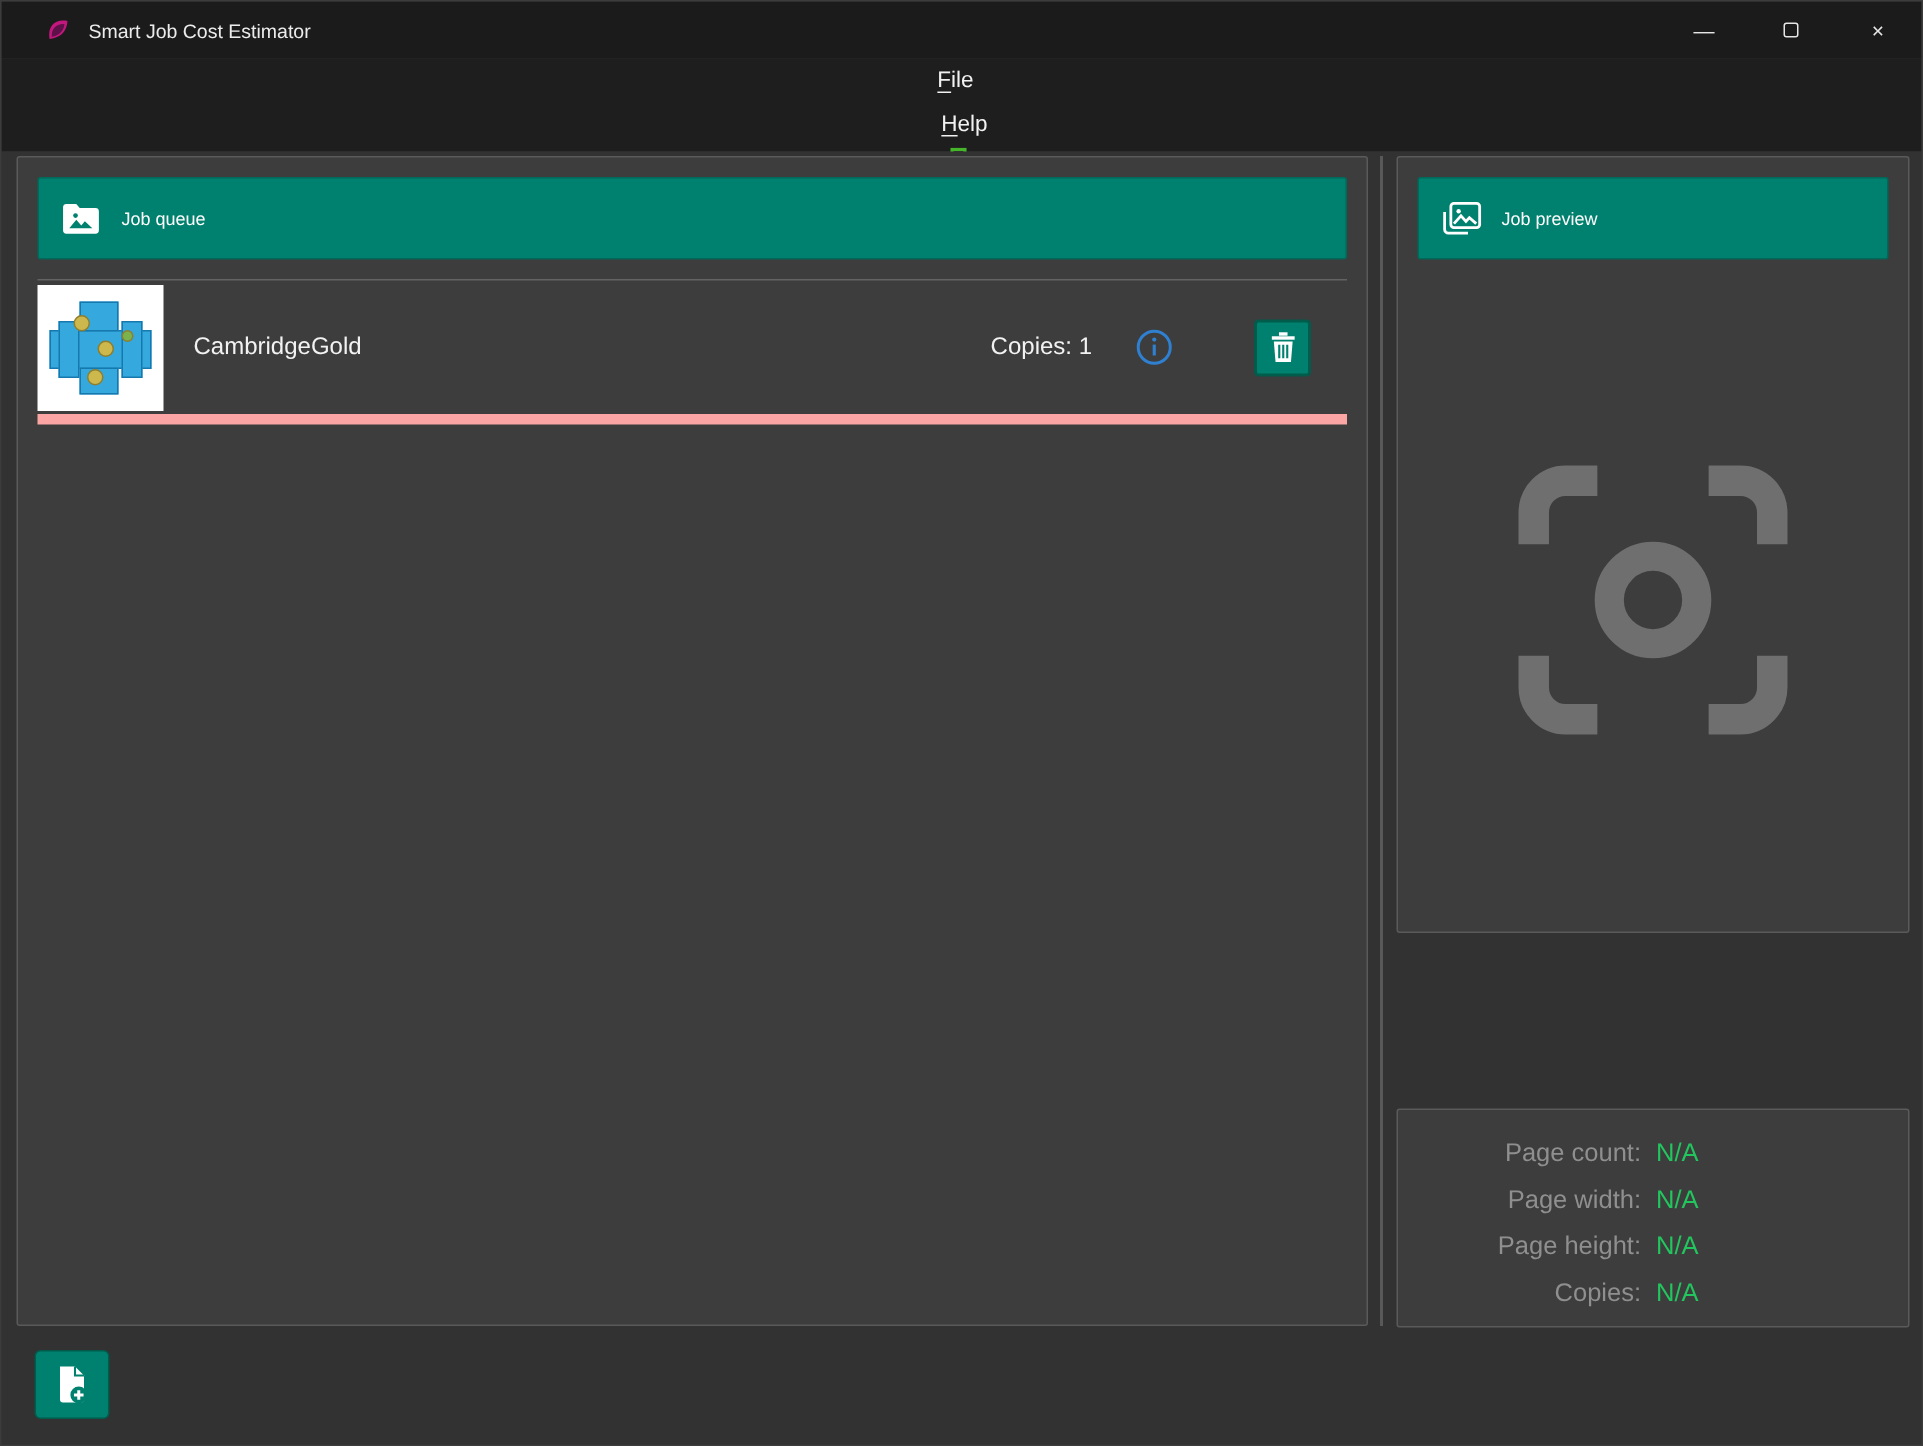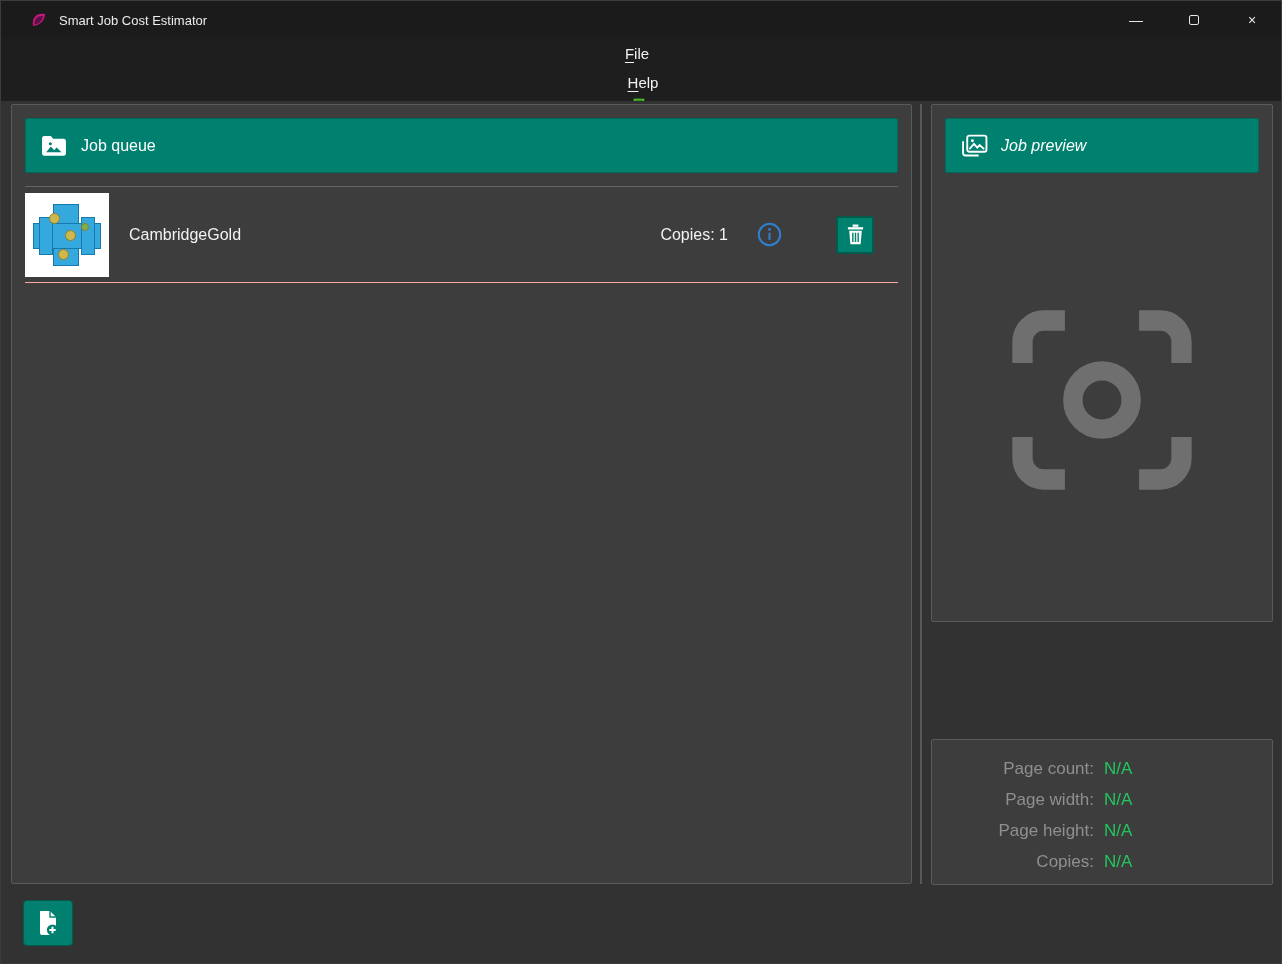"Job queue" .panel-header { font-size: 16px -> 12px }
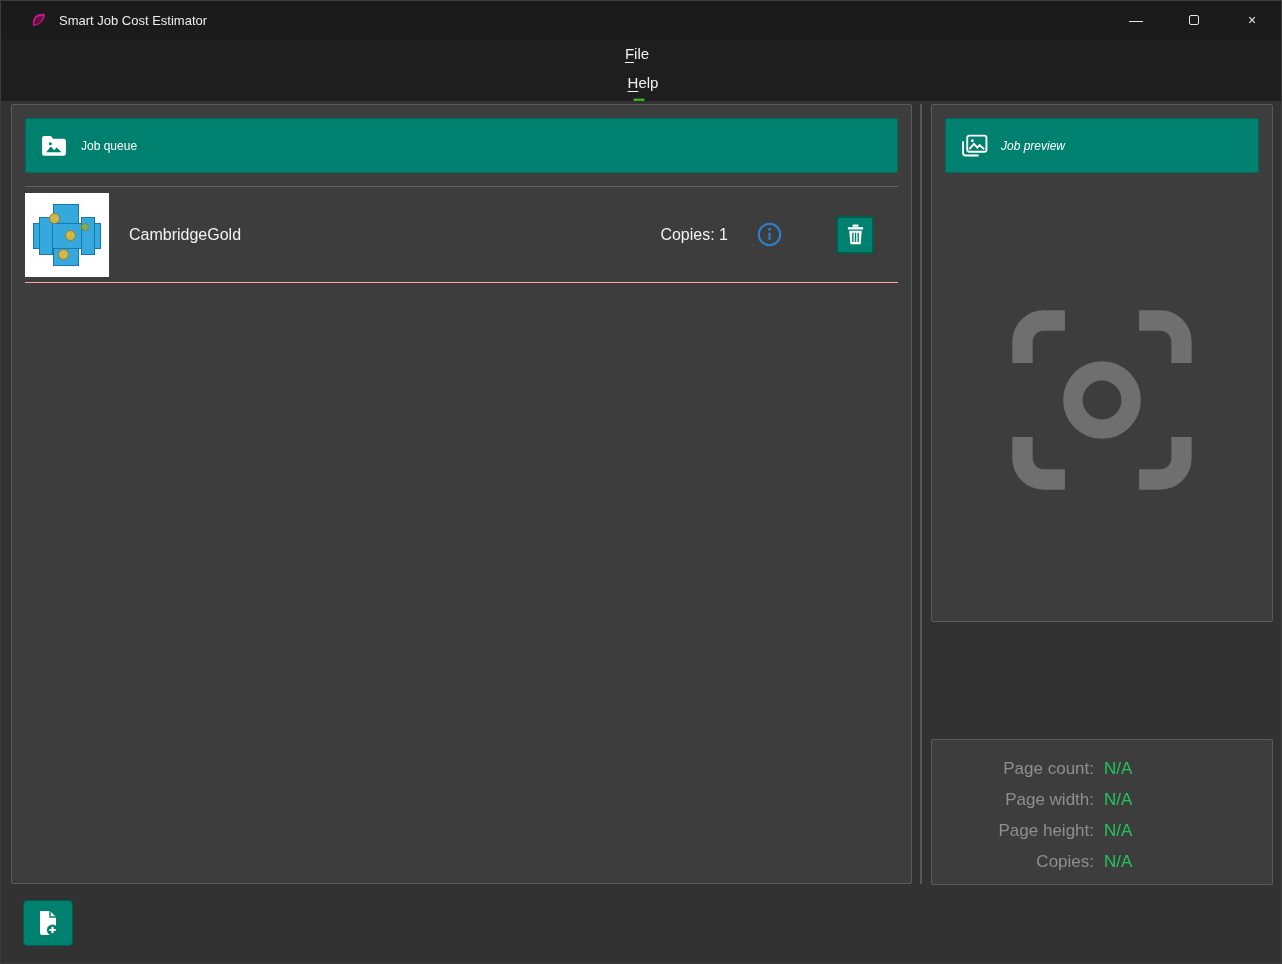"Job preview" .panel-preview { font-style: italic -> none }
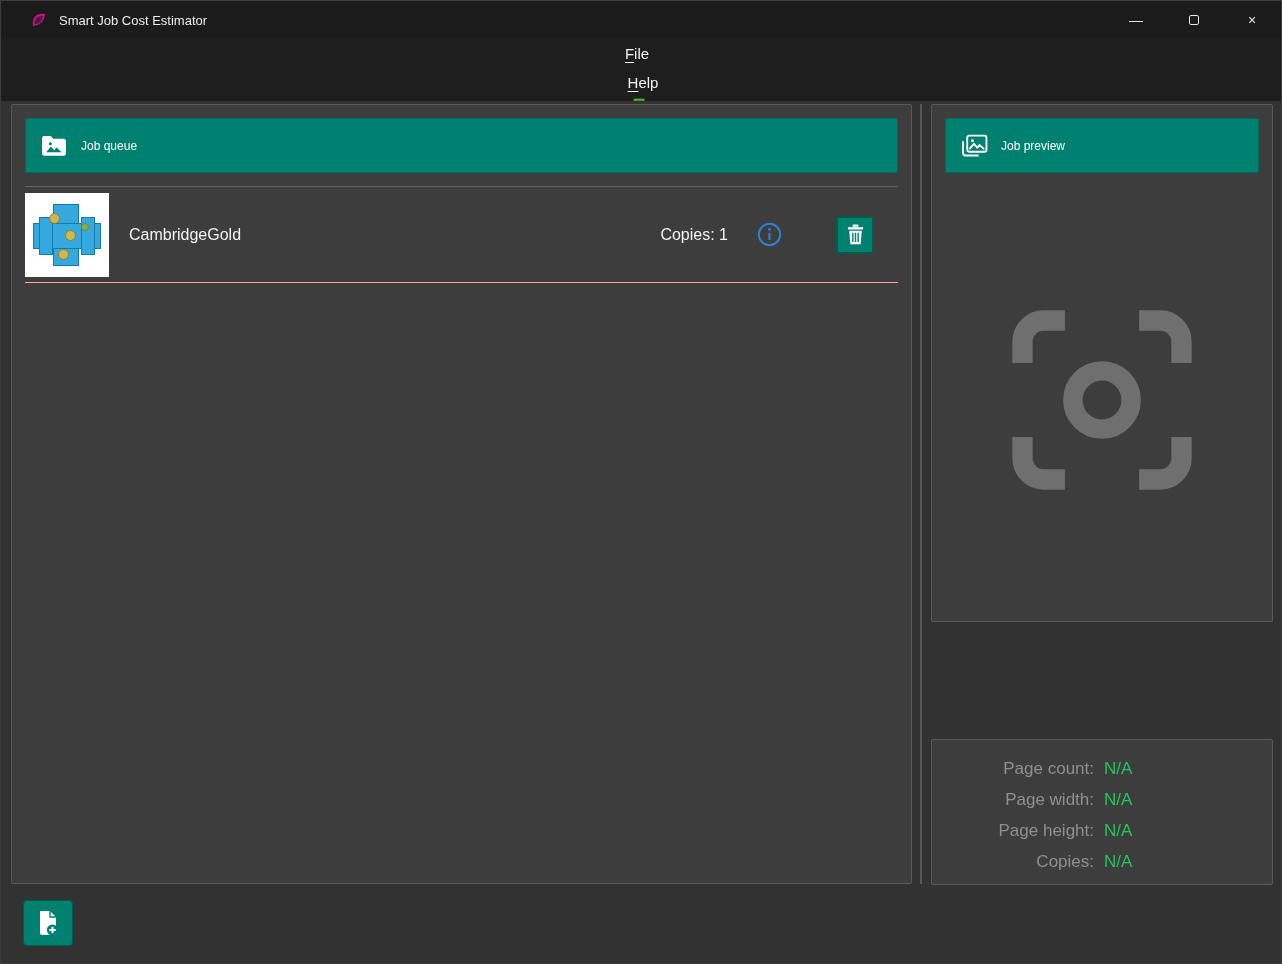"CambridgeGold" .job-row { border-bottom: 1px solid #fca5a5 -> 7px solid #fca5a5 }
